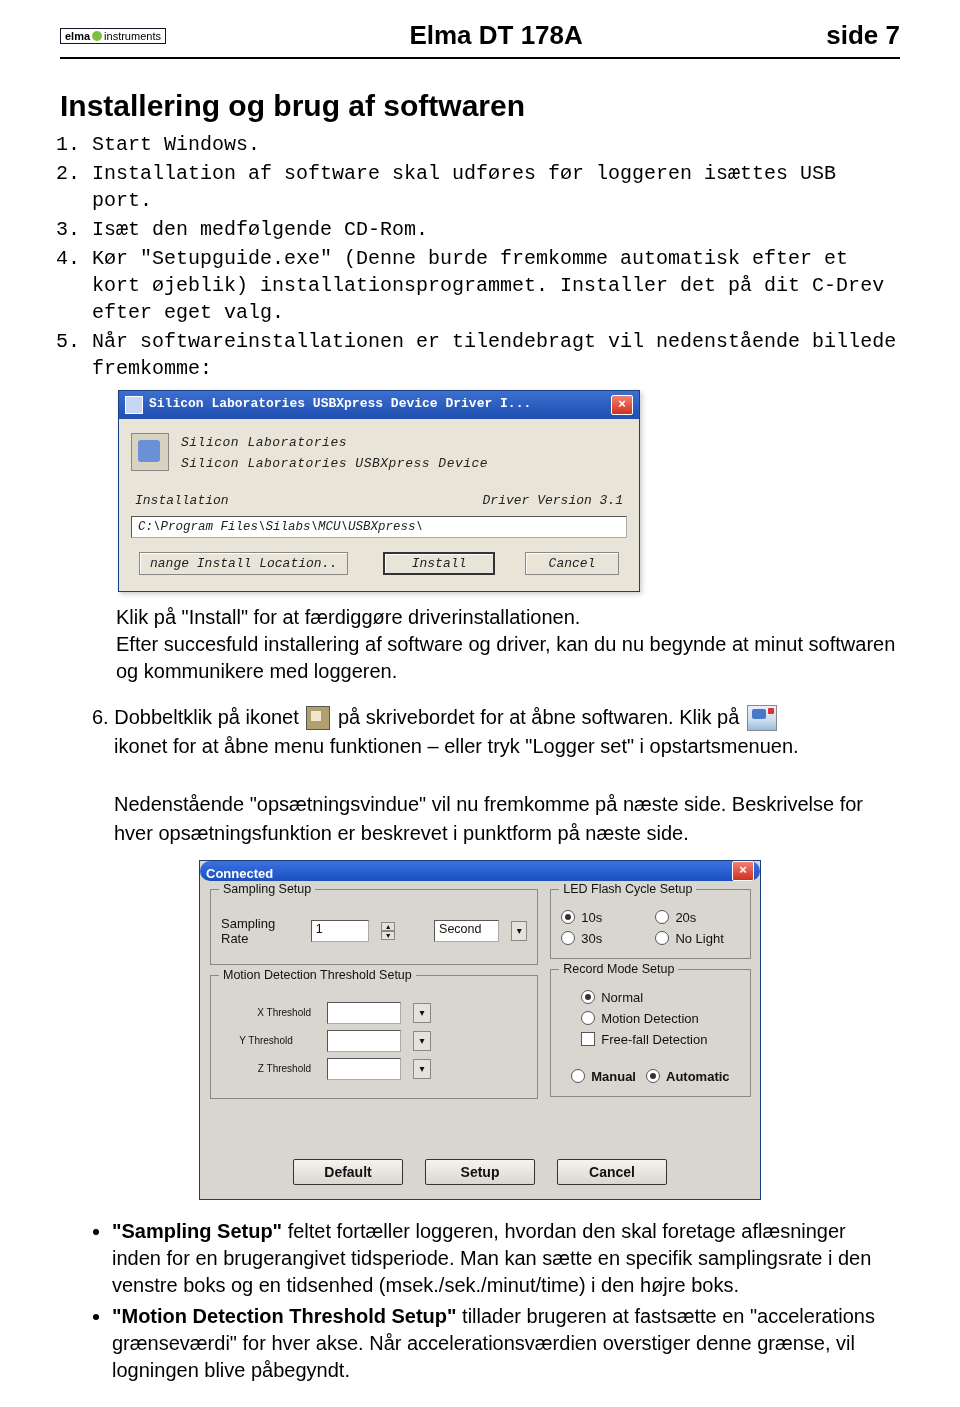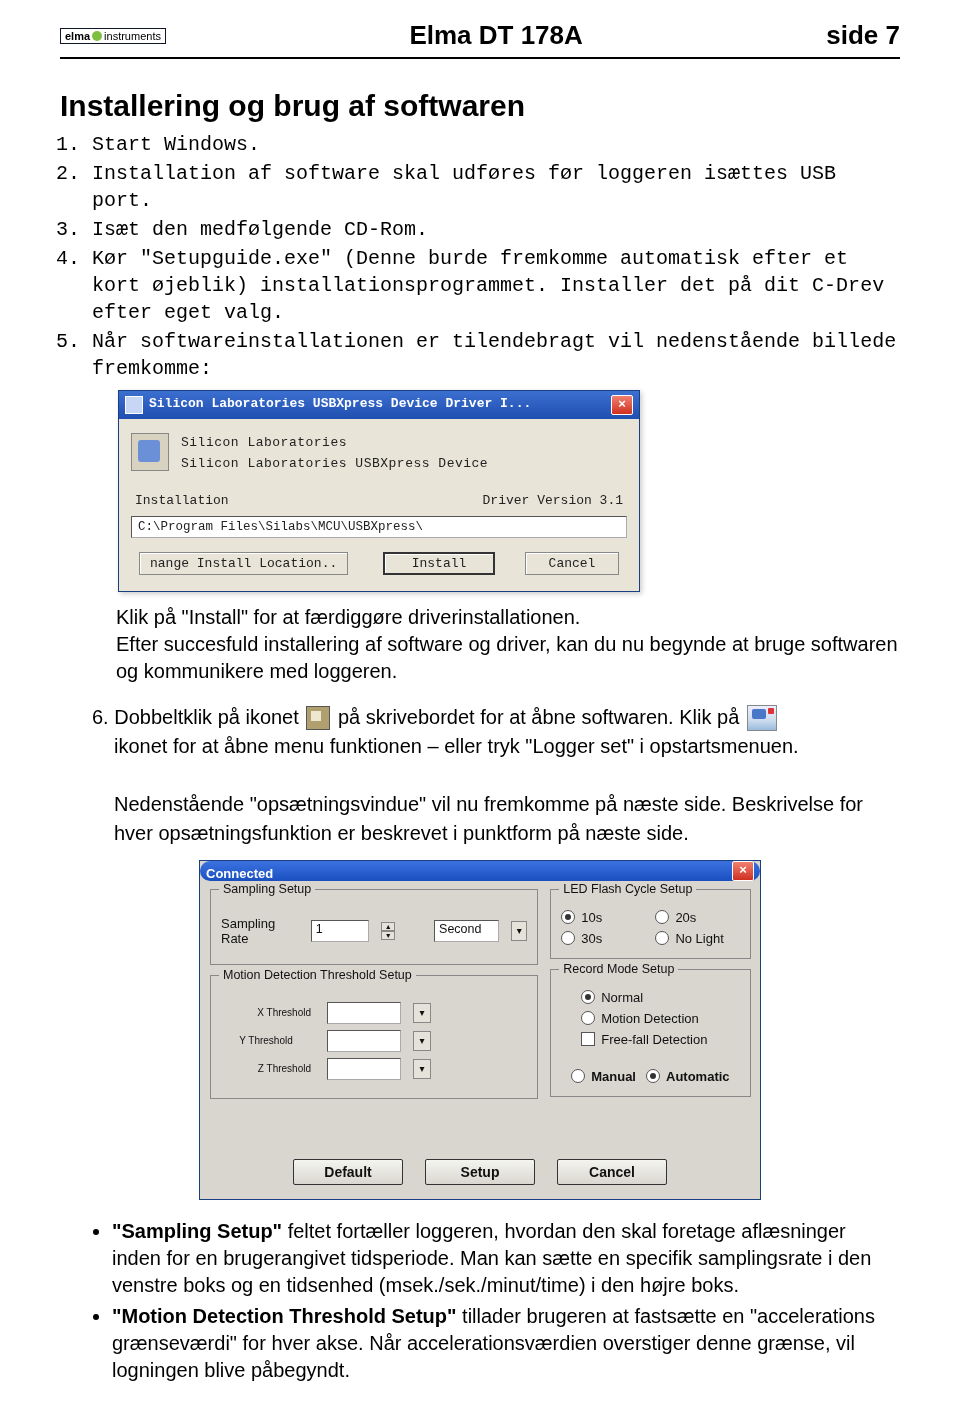"Silicon Laboratories" .winxp-body { font-style: none -> italic }
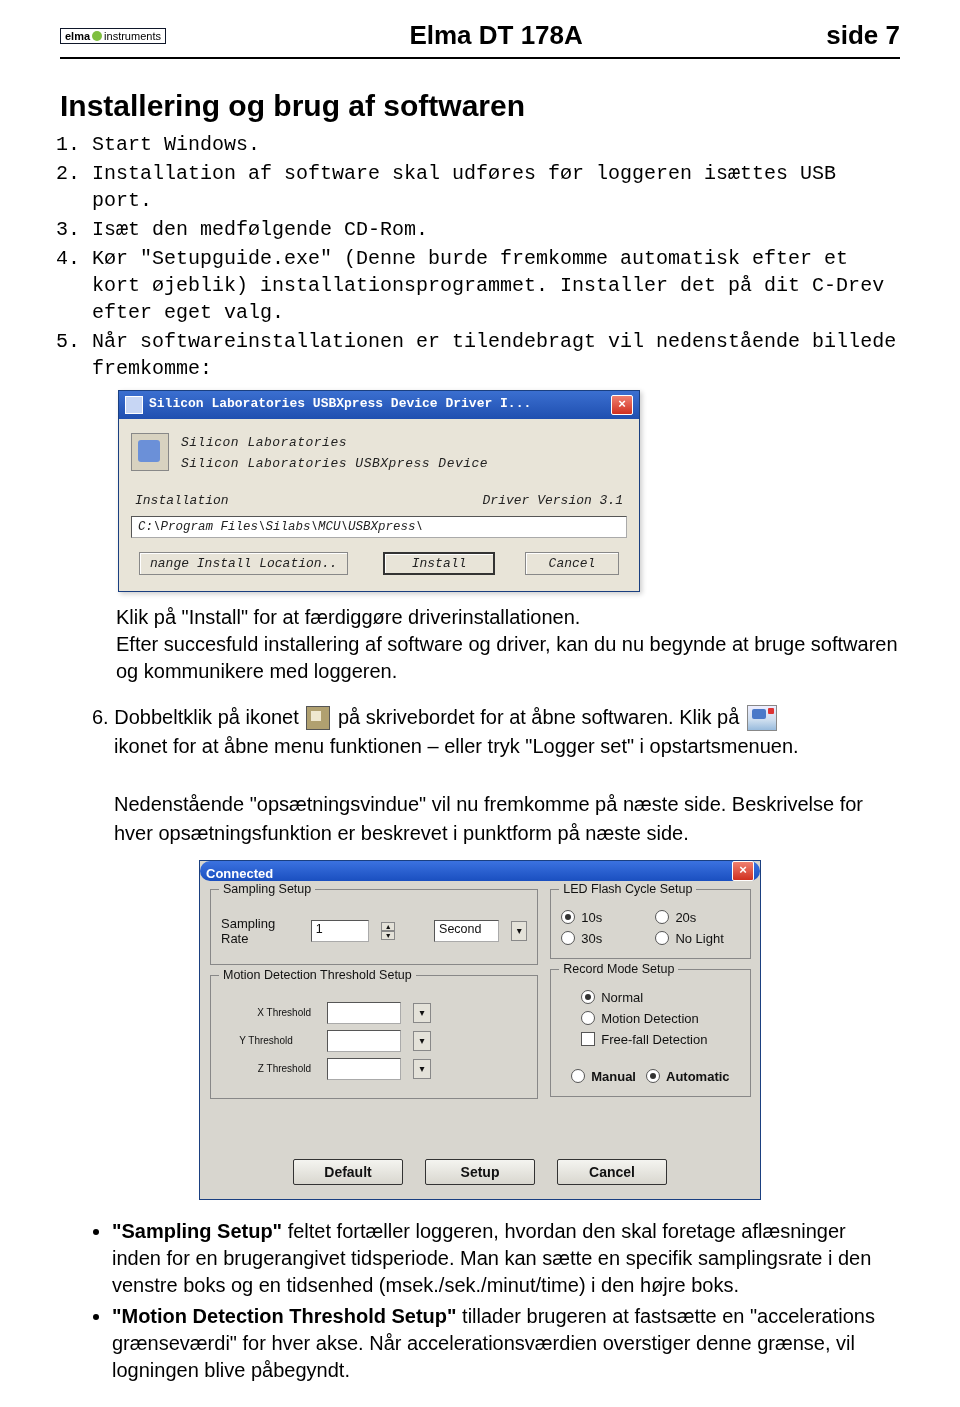"Efter succesfuld installering af" div { text: bruge -> minut }
